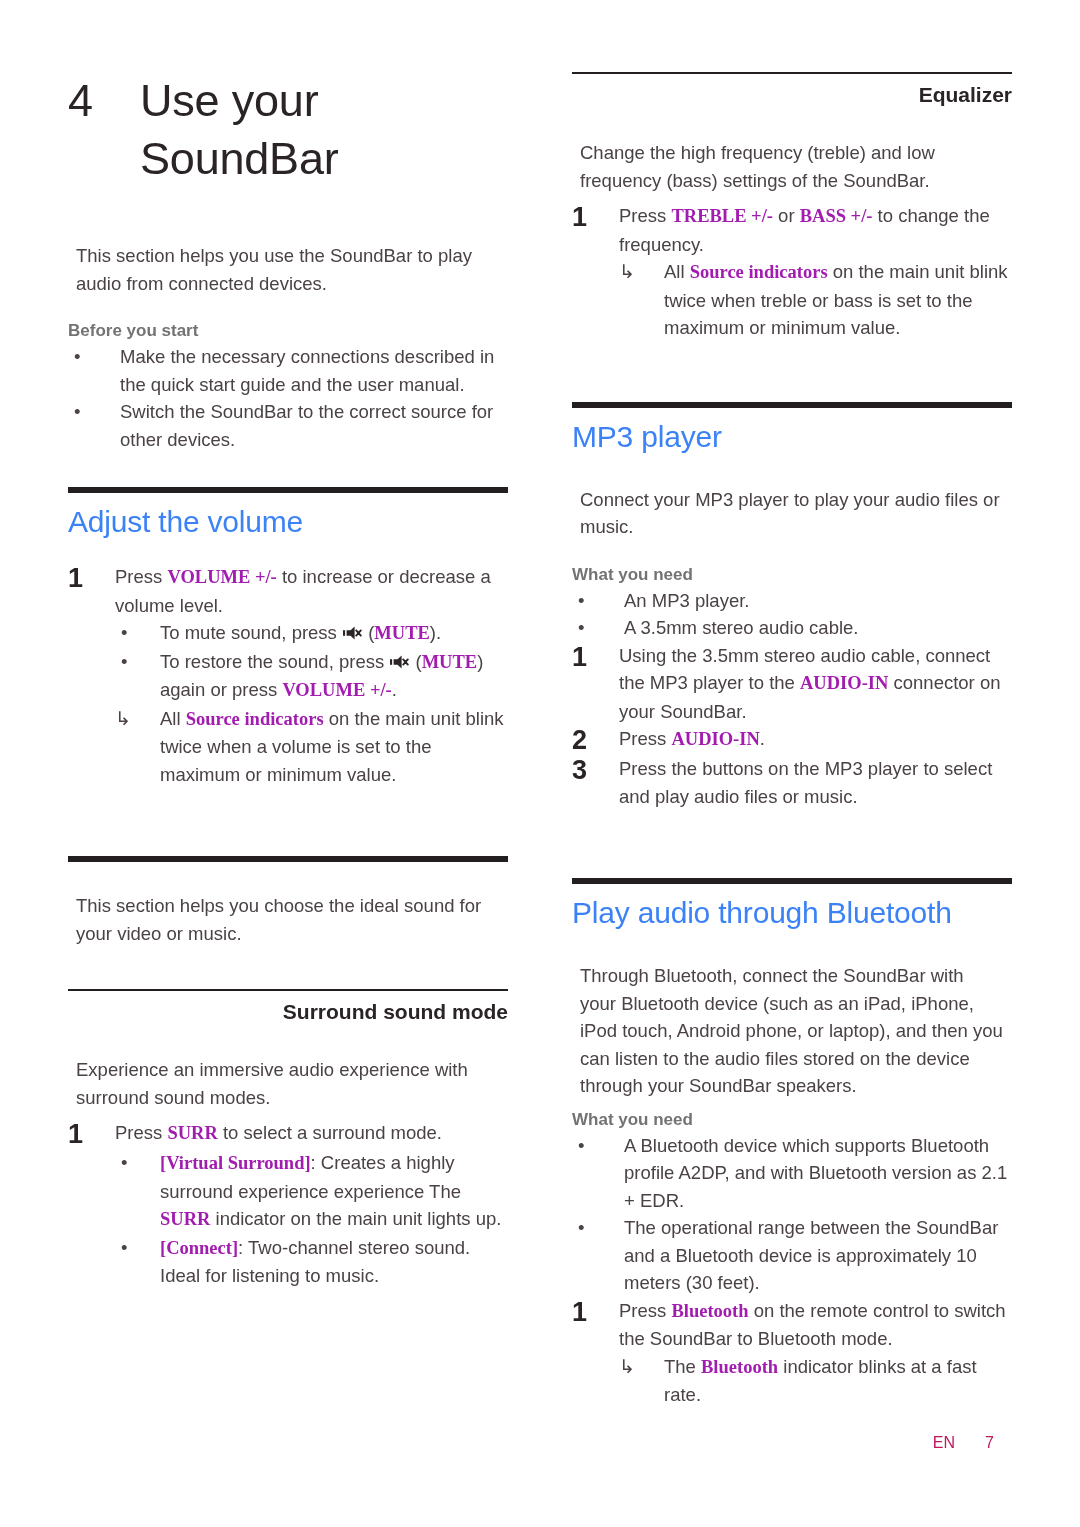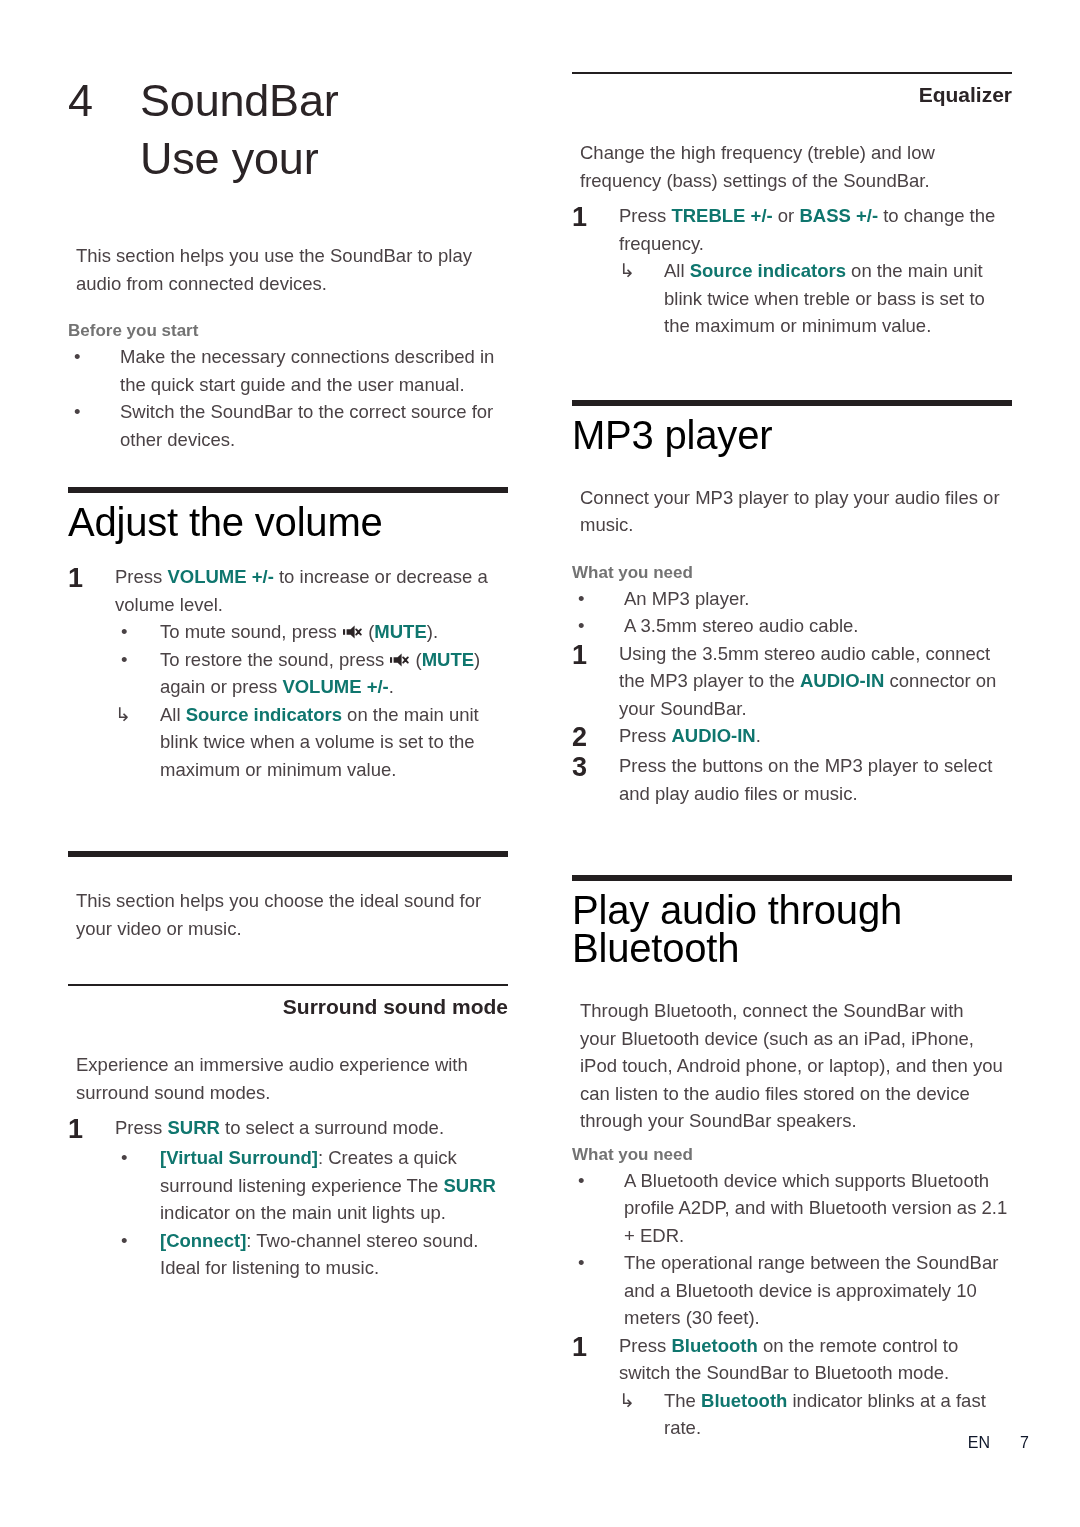"SoundBar" span.l2 { order: before "Use your" -> after "Use your" }
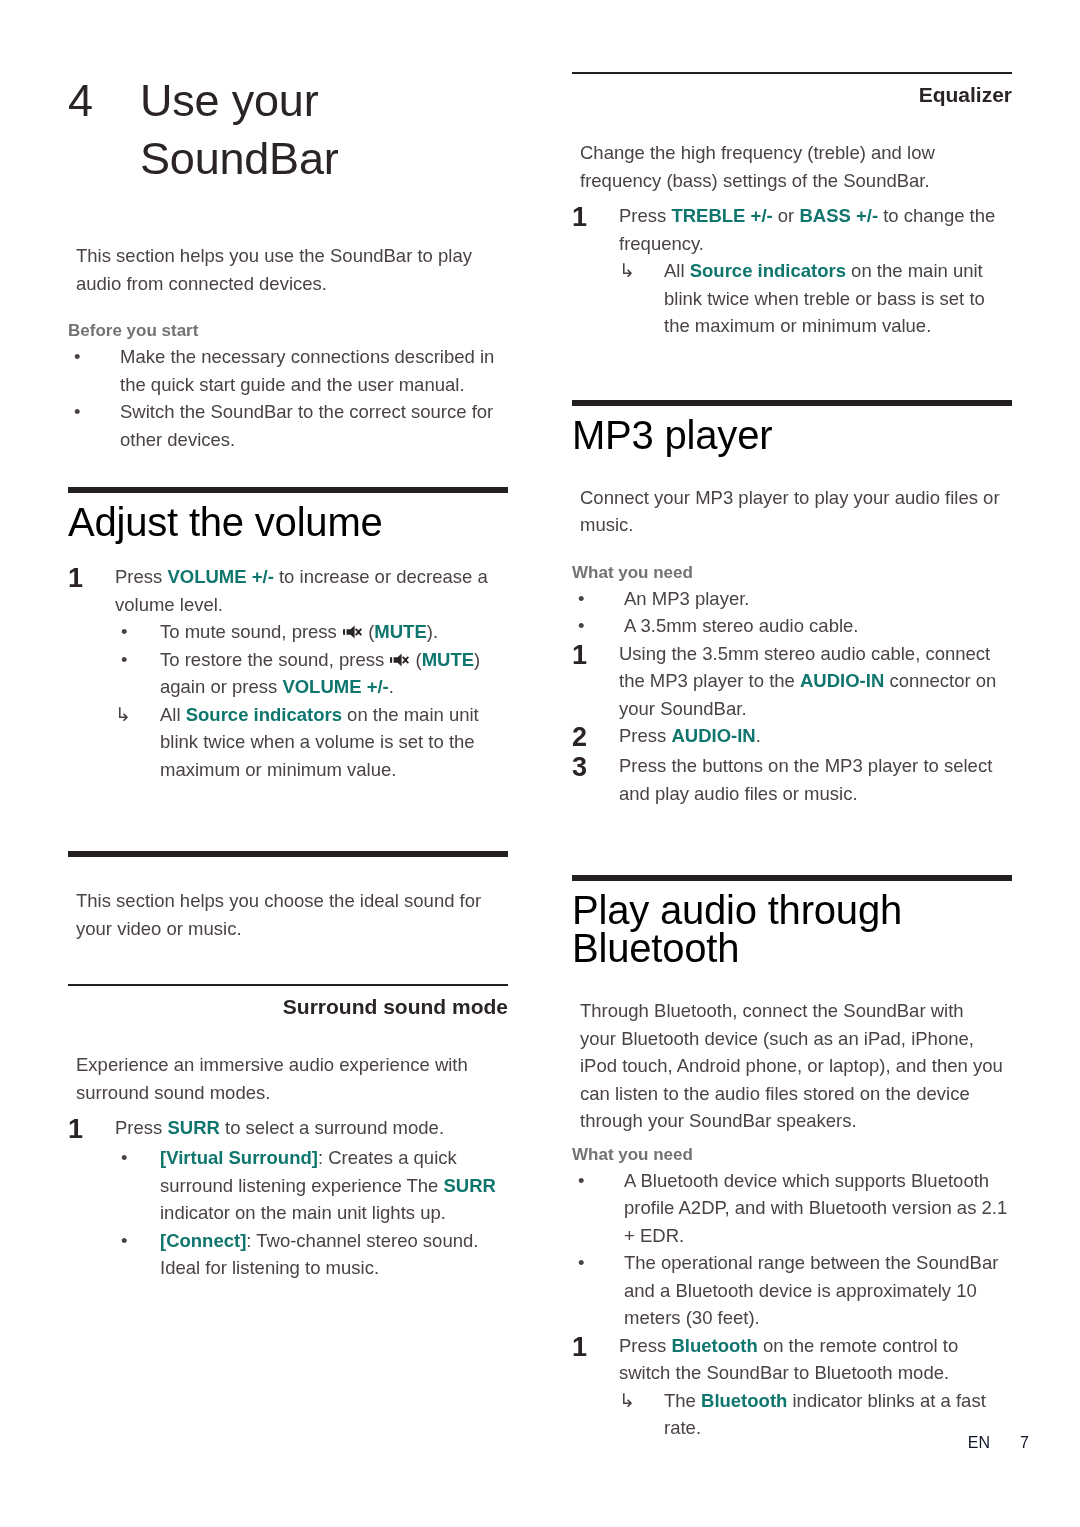"TREBLE +/-" b, strong { color: #0f766e -> #a21caf; font-family: none -> Liberation Serif, serif }
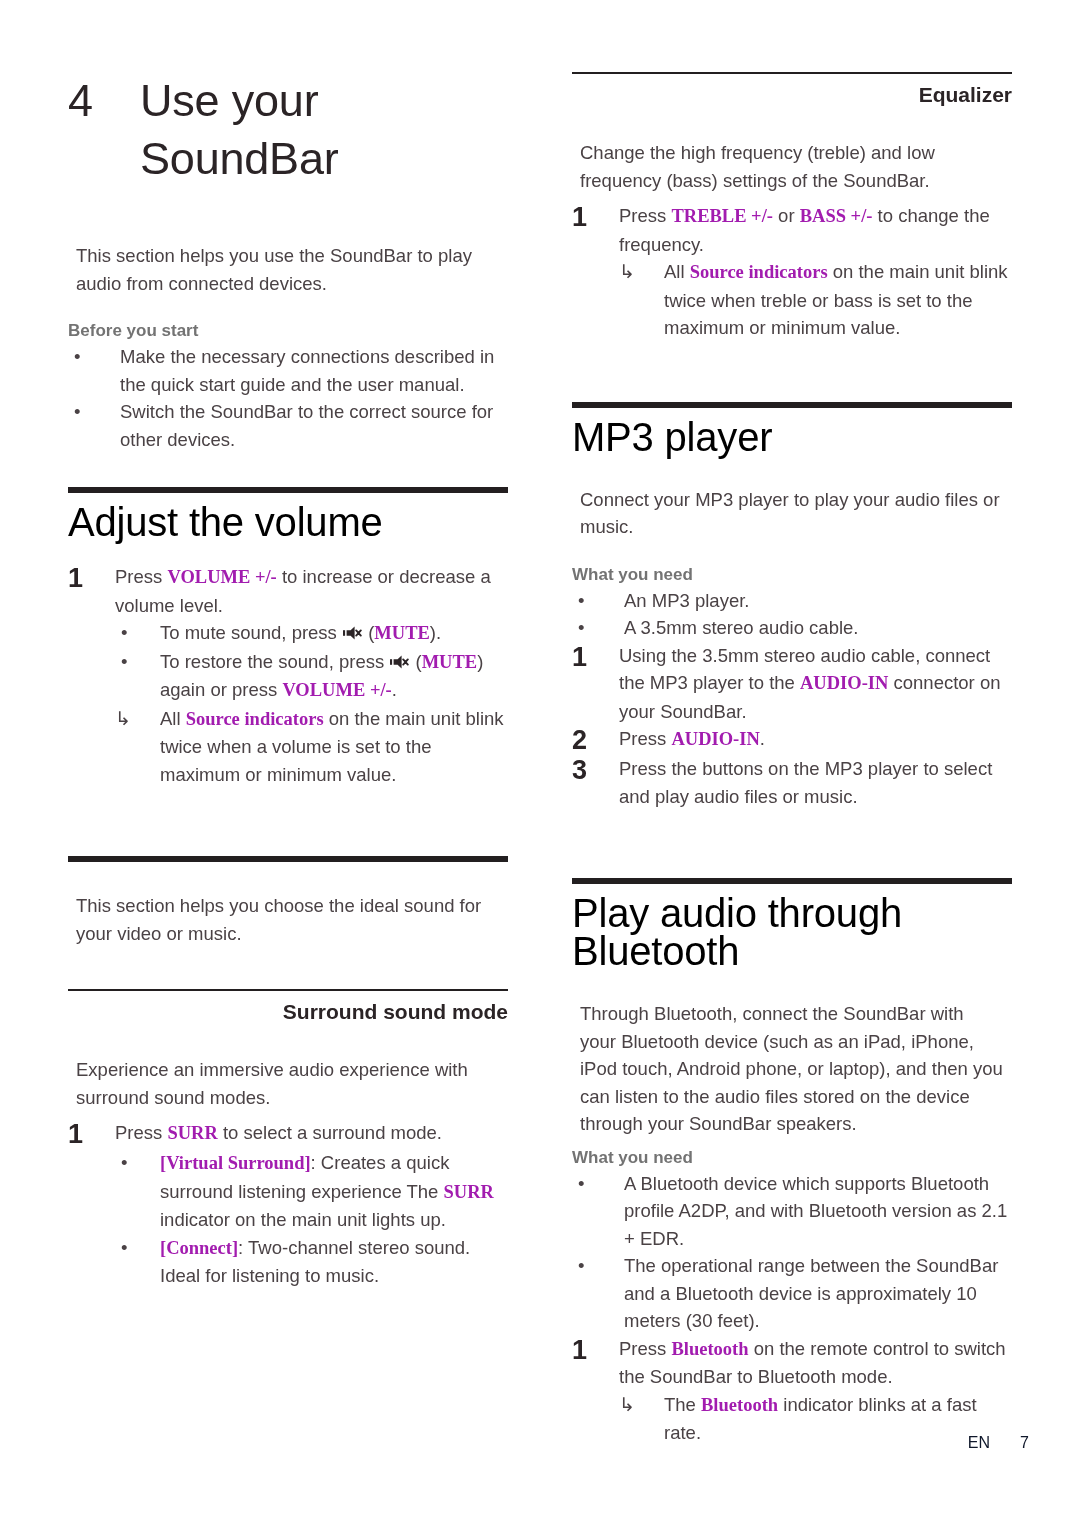"MP3 player" h1.section { color: #000000 -> #3b82f6; font-size: 40px -> 30px }
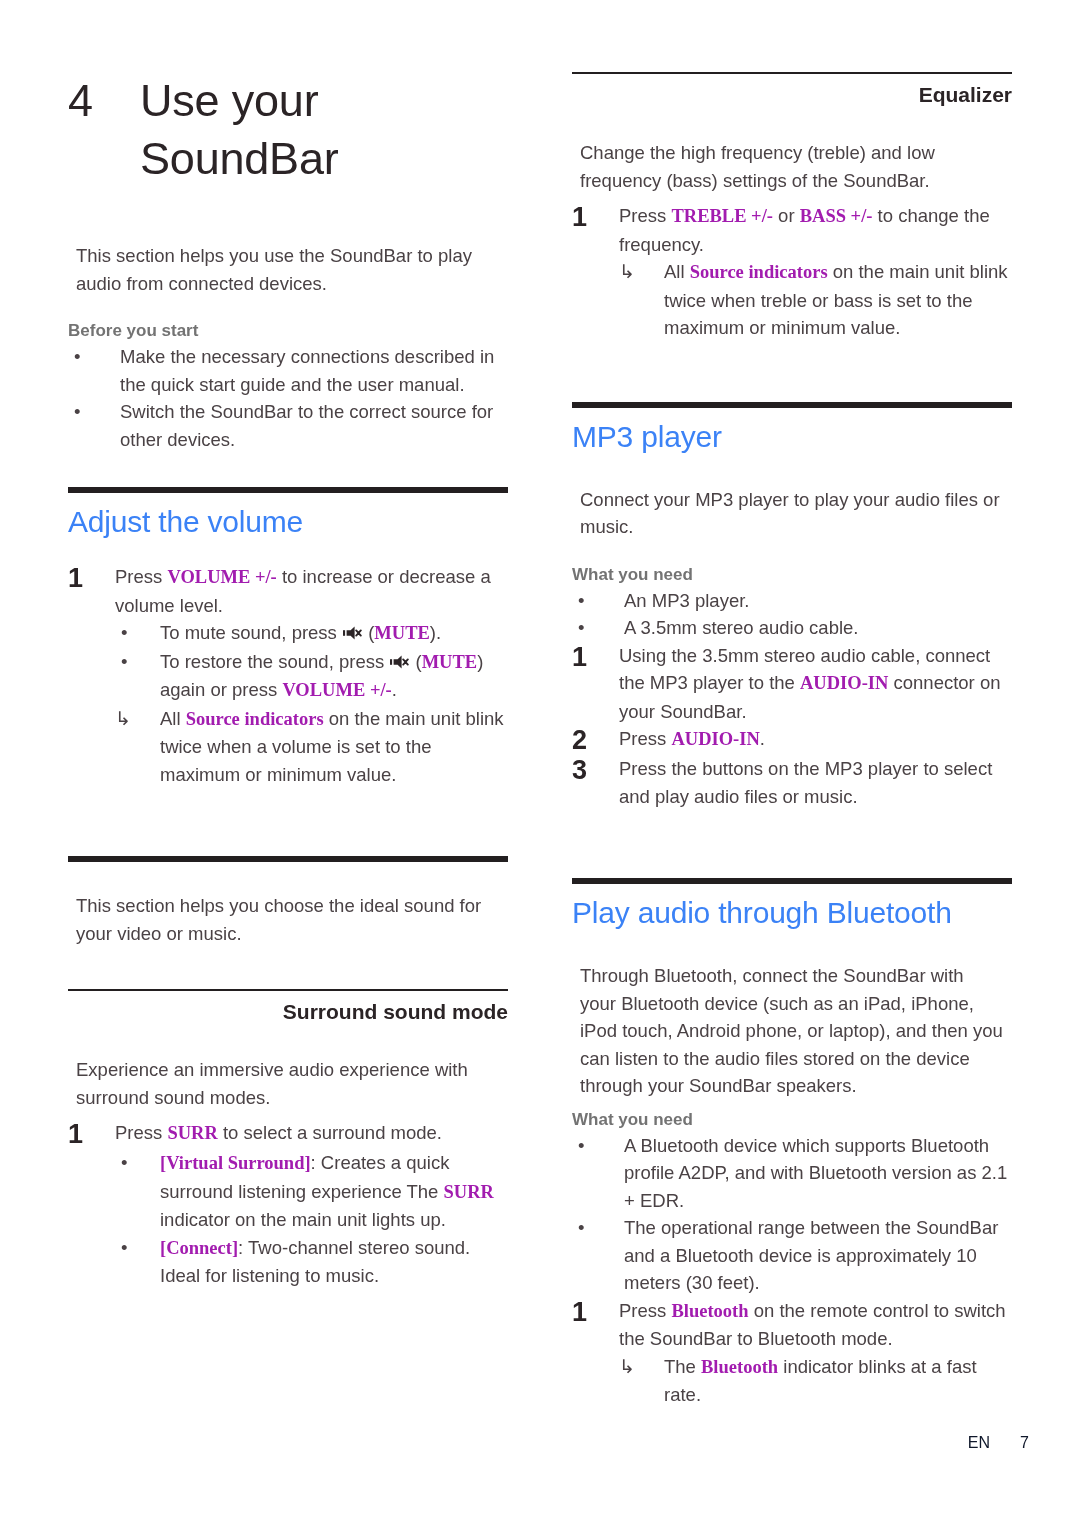": Creates a quick surround" span { text: quick surround listening -> highly surround experience }
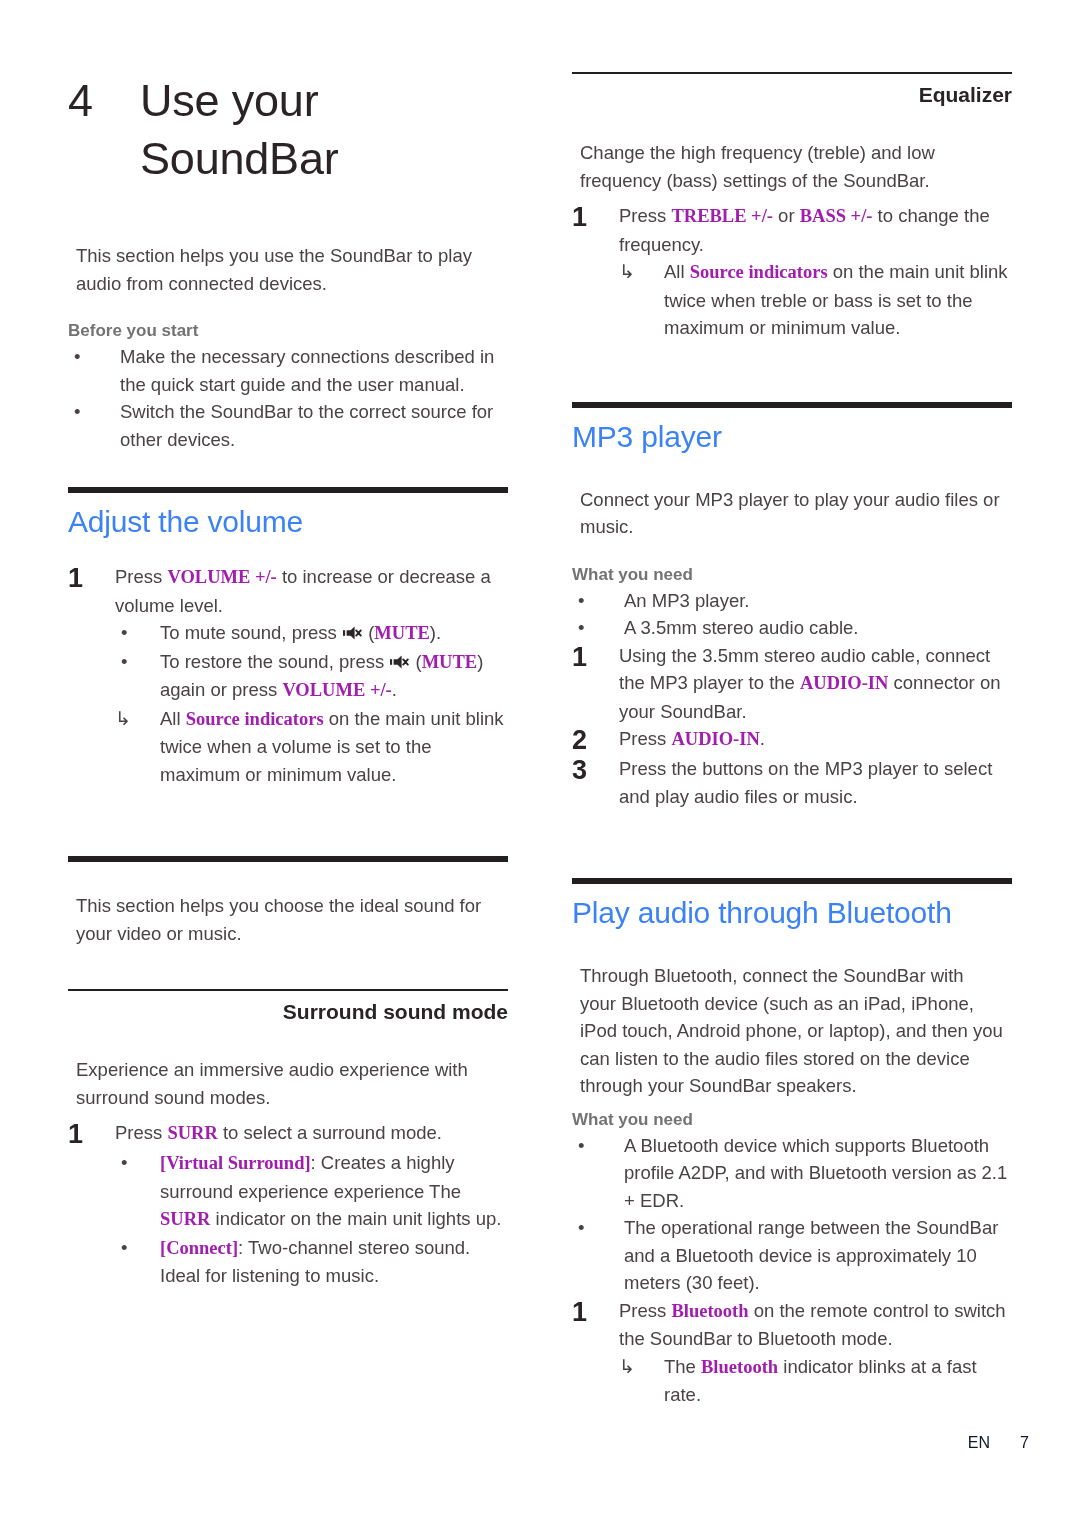"EN 7" .footer { color: #0f172a -> #be185d; padding-right: 51px -> 86px }
